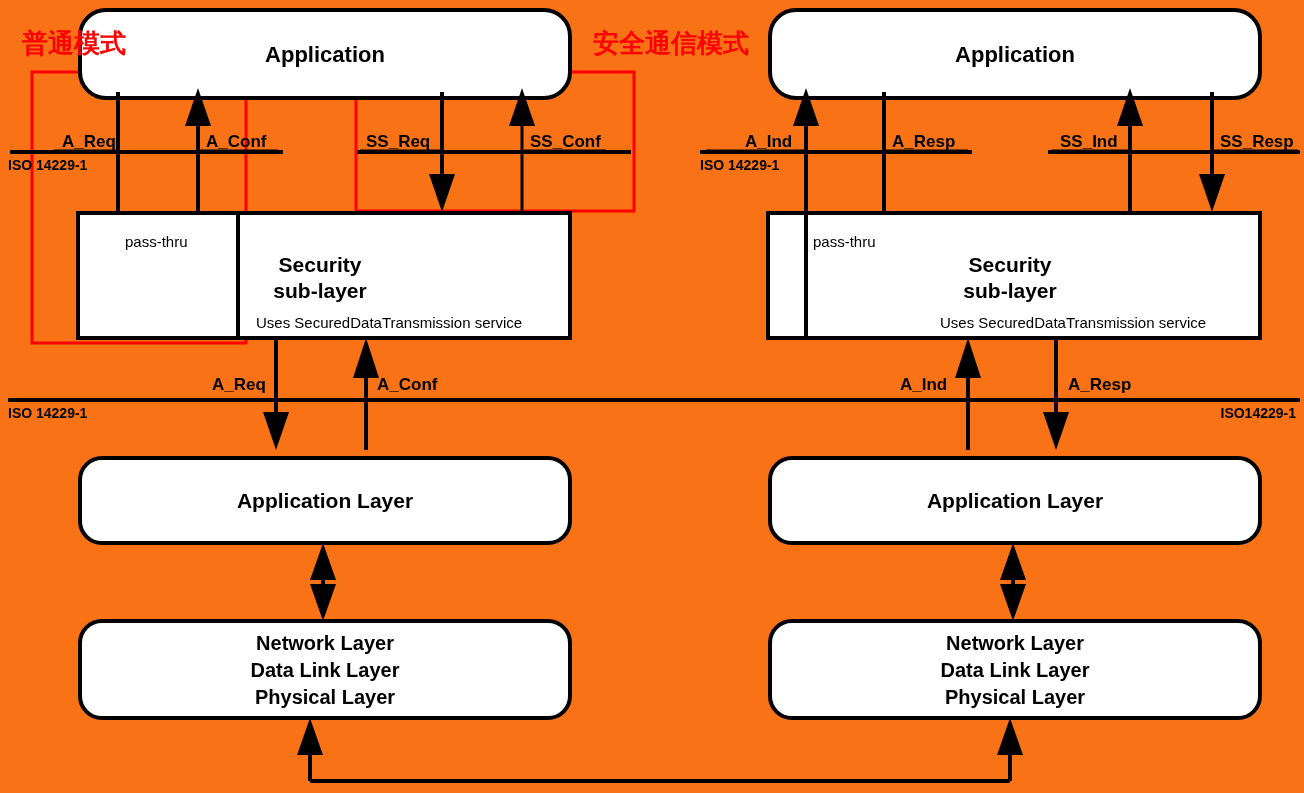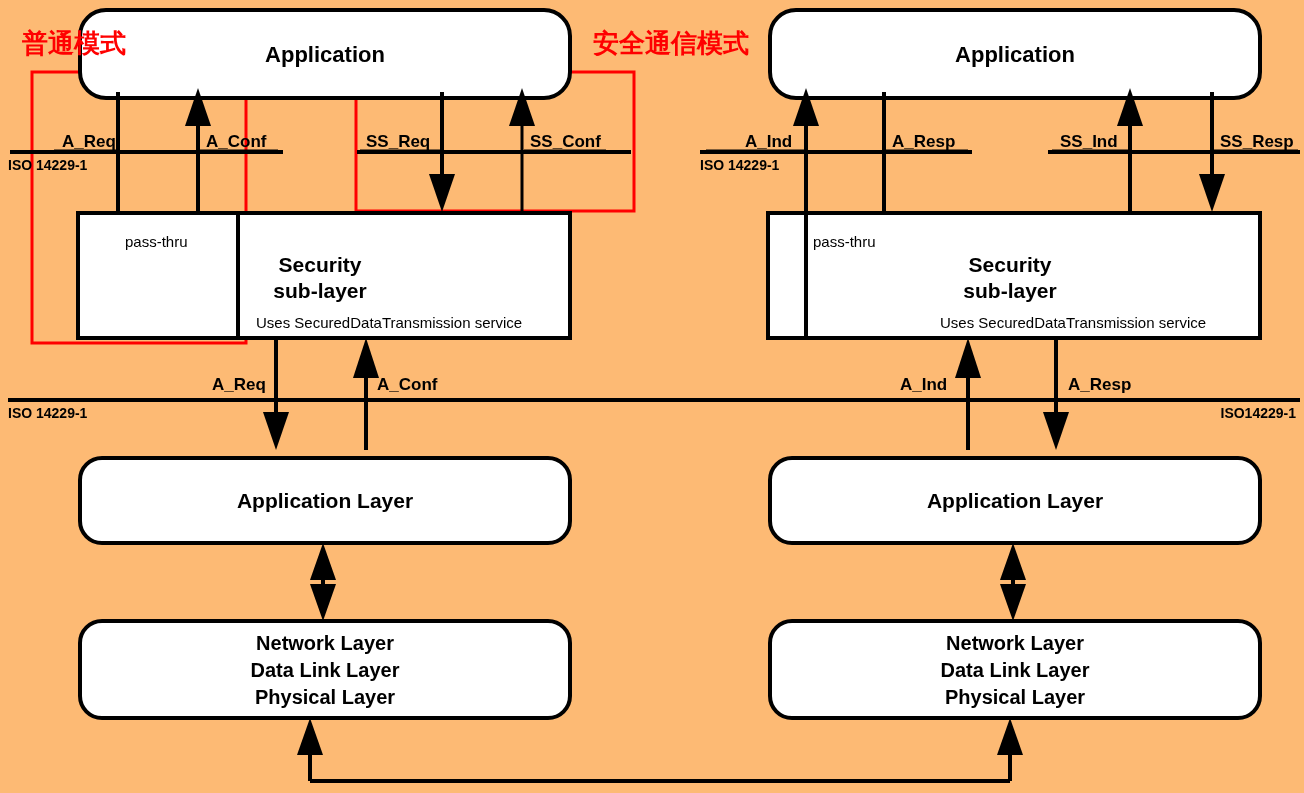"普通模式" #stage { background: #fdba74 -> #f97316 }
